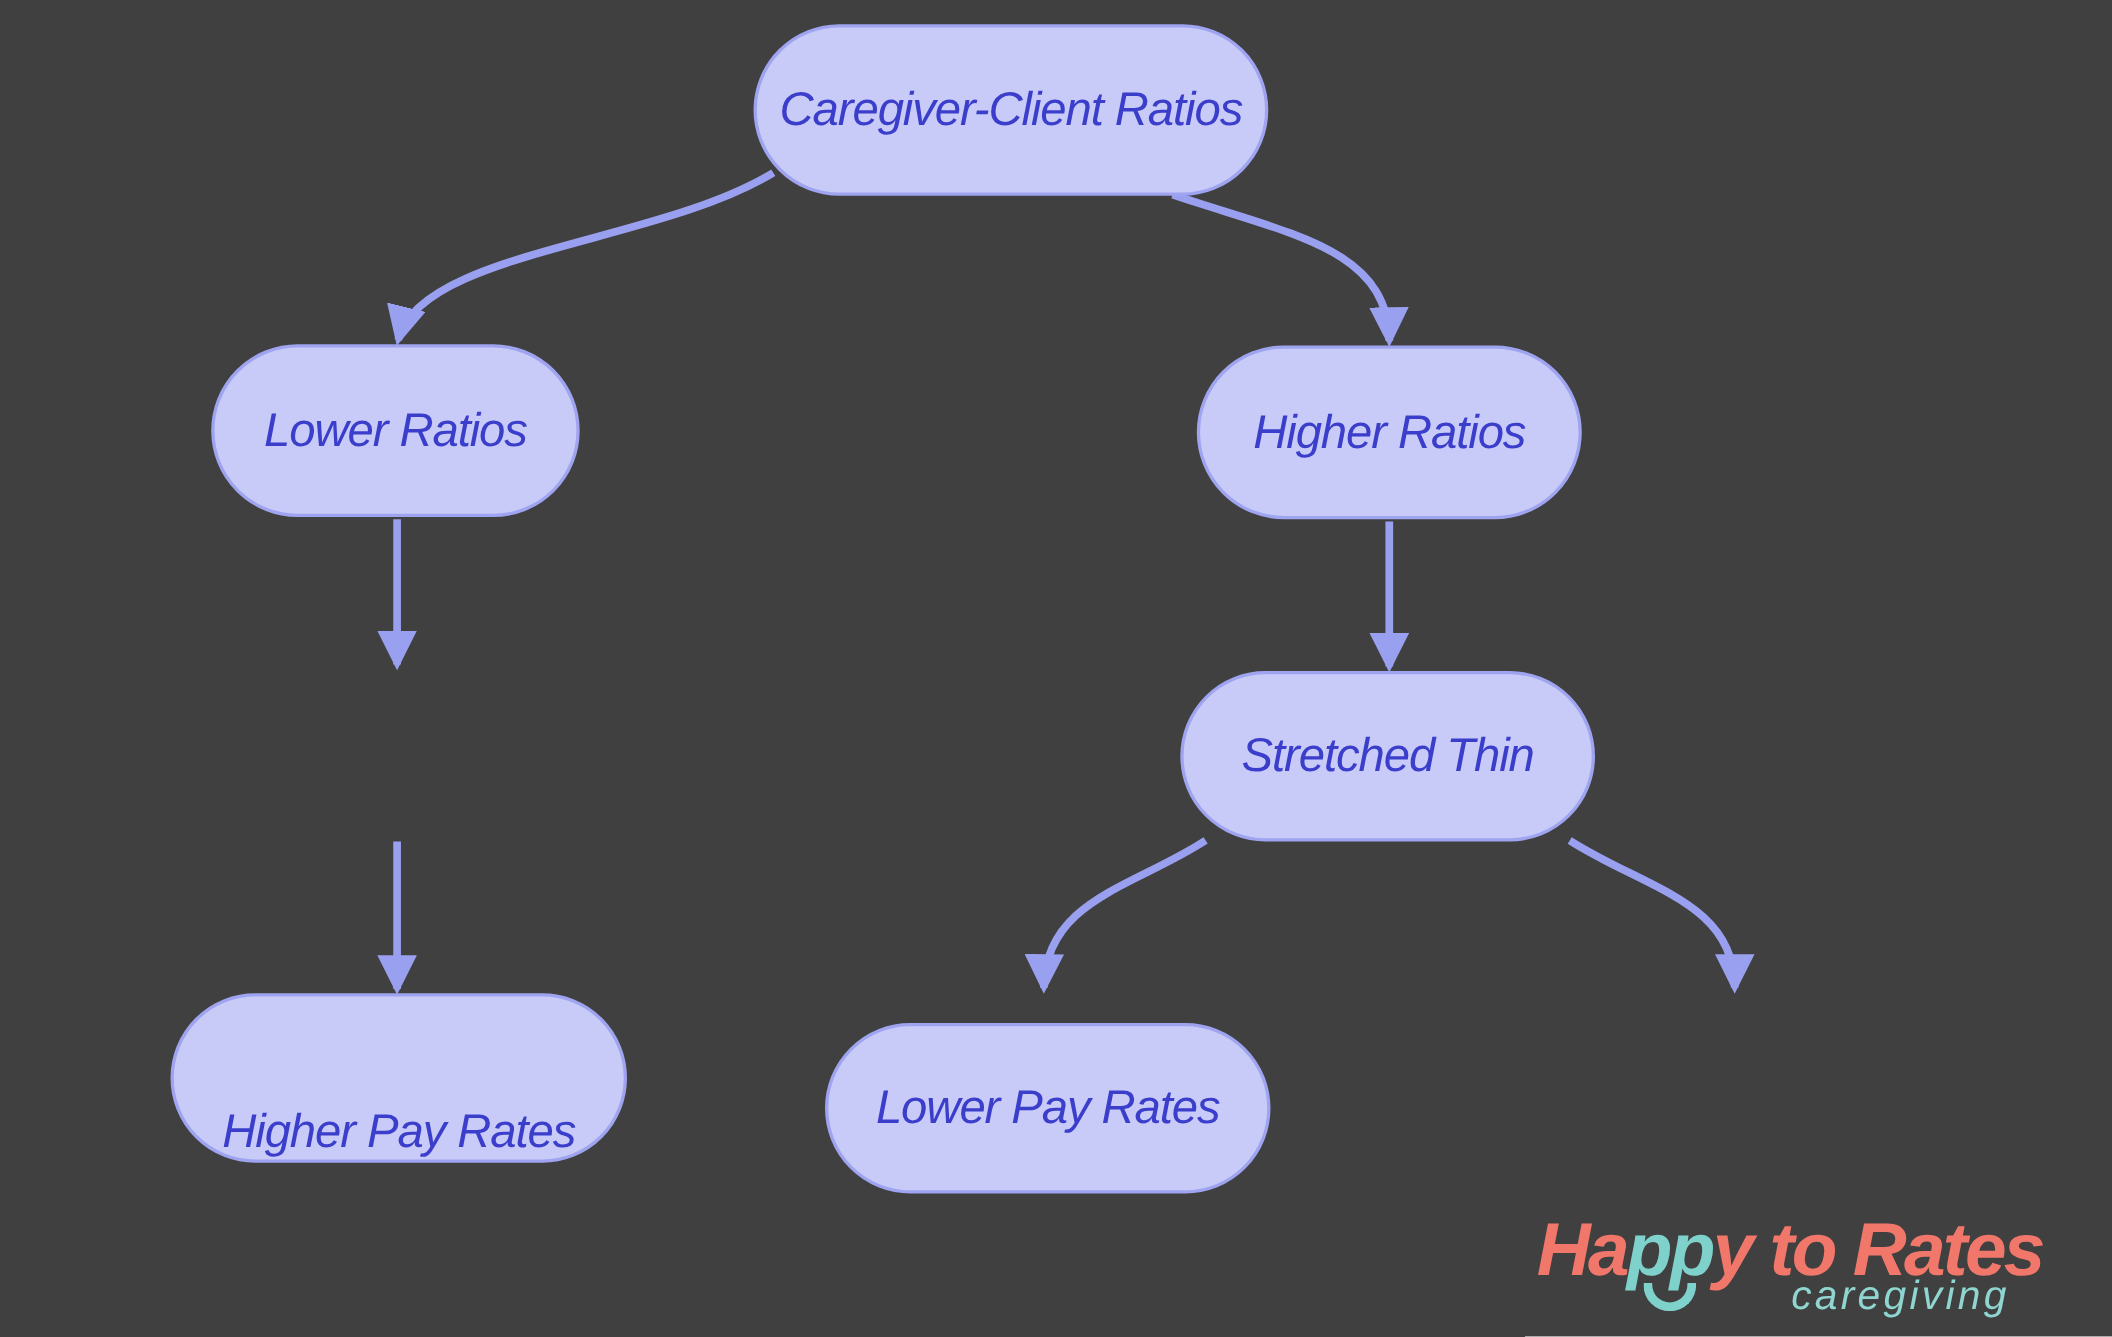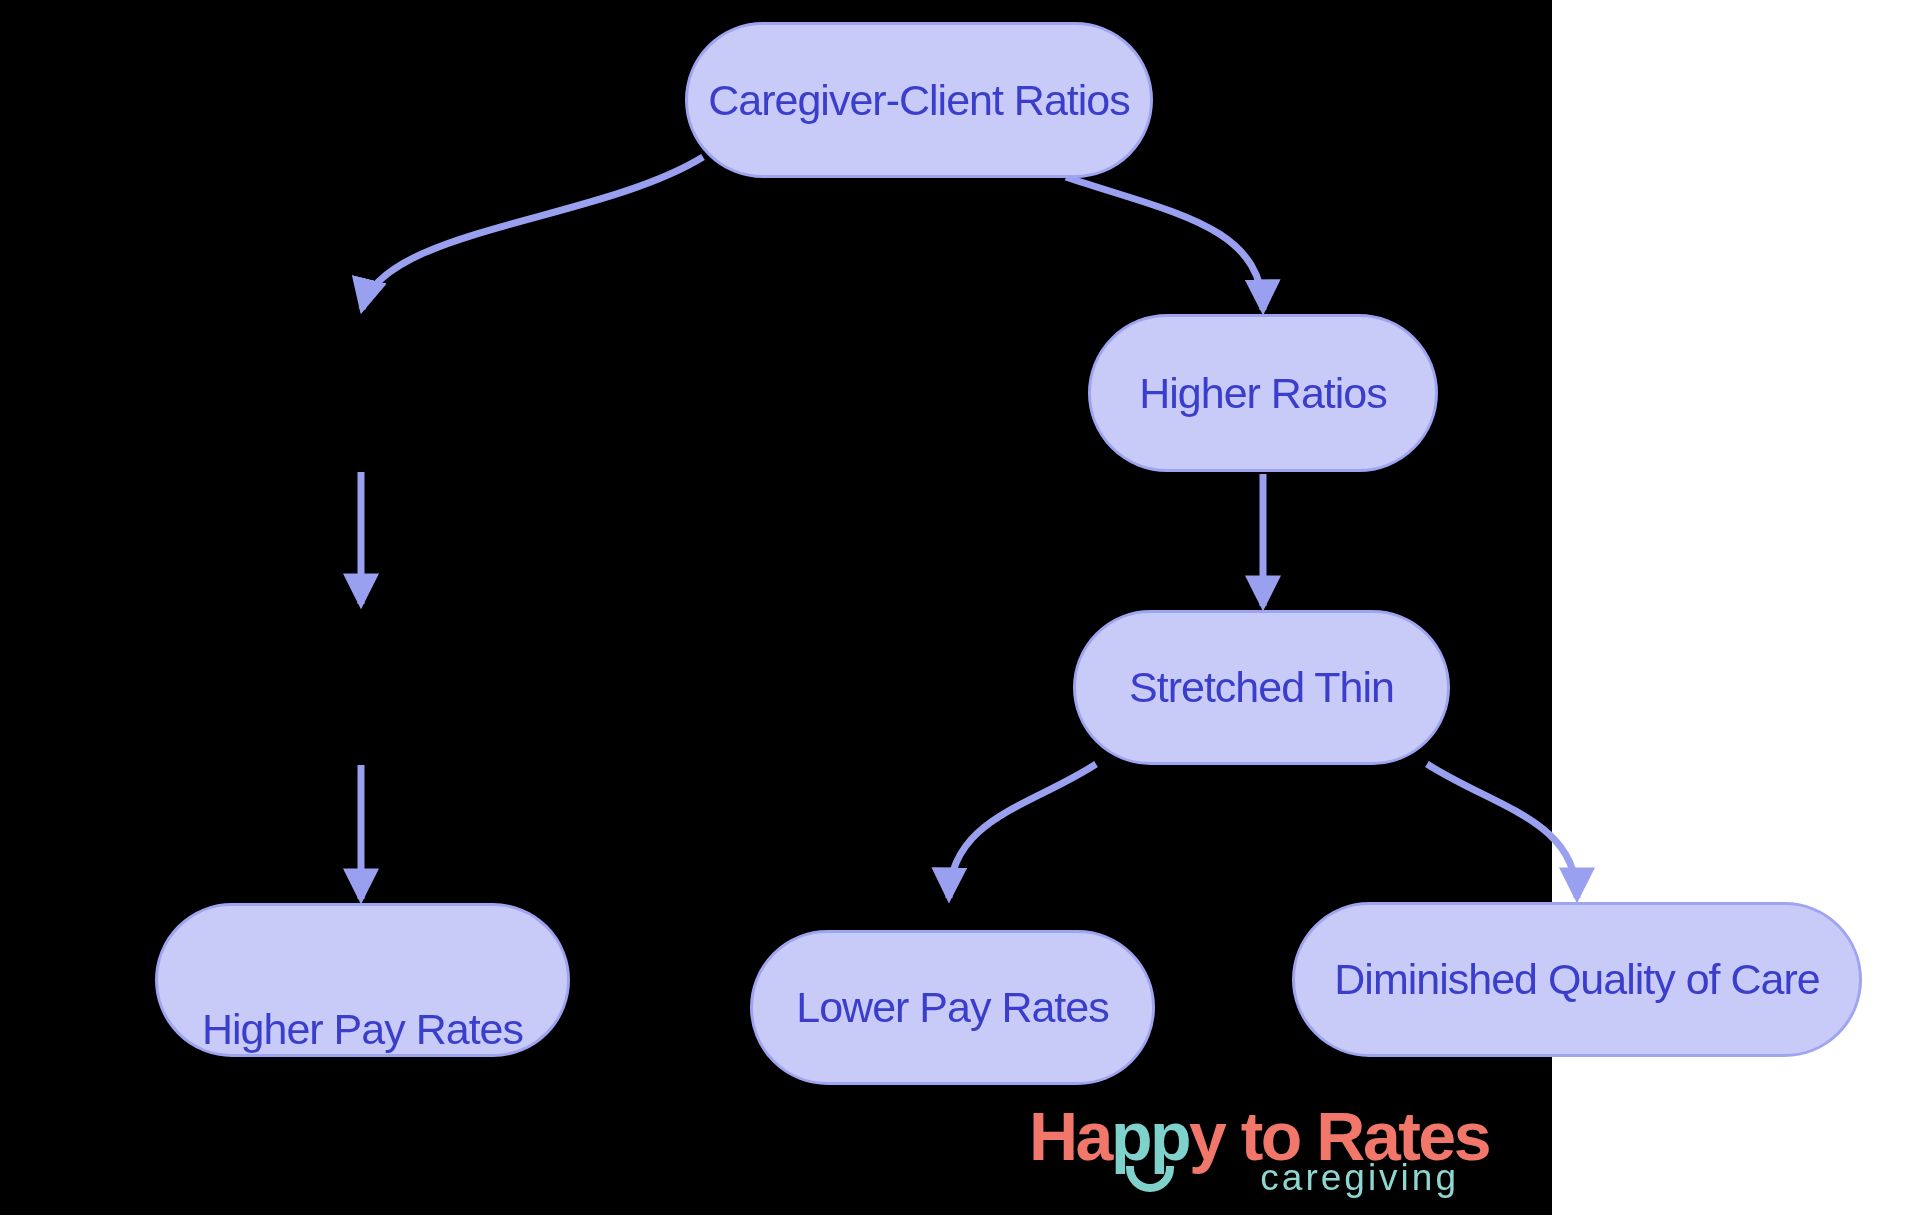"Caregiver-Client Ratios" .canvas { background: #000000 -> #404040; font-style: none -> italic; width: 1552px -> 1920px }
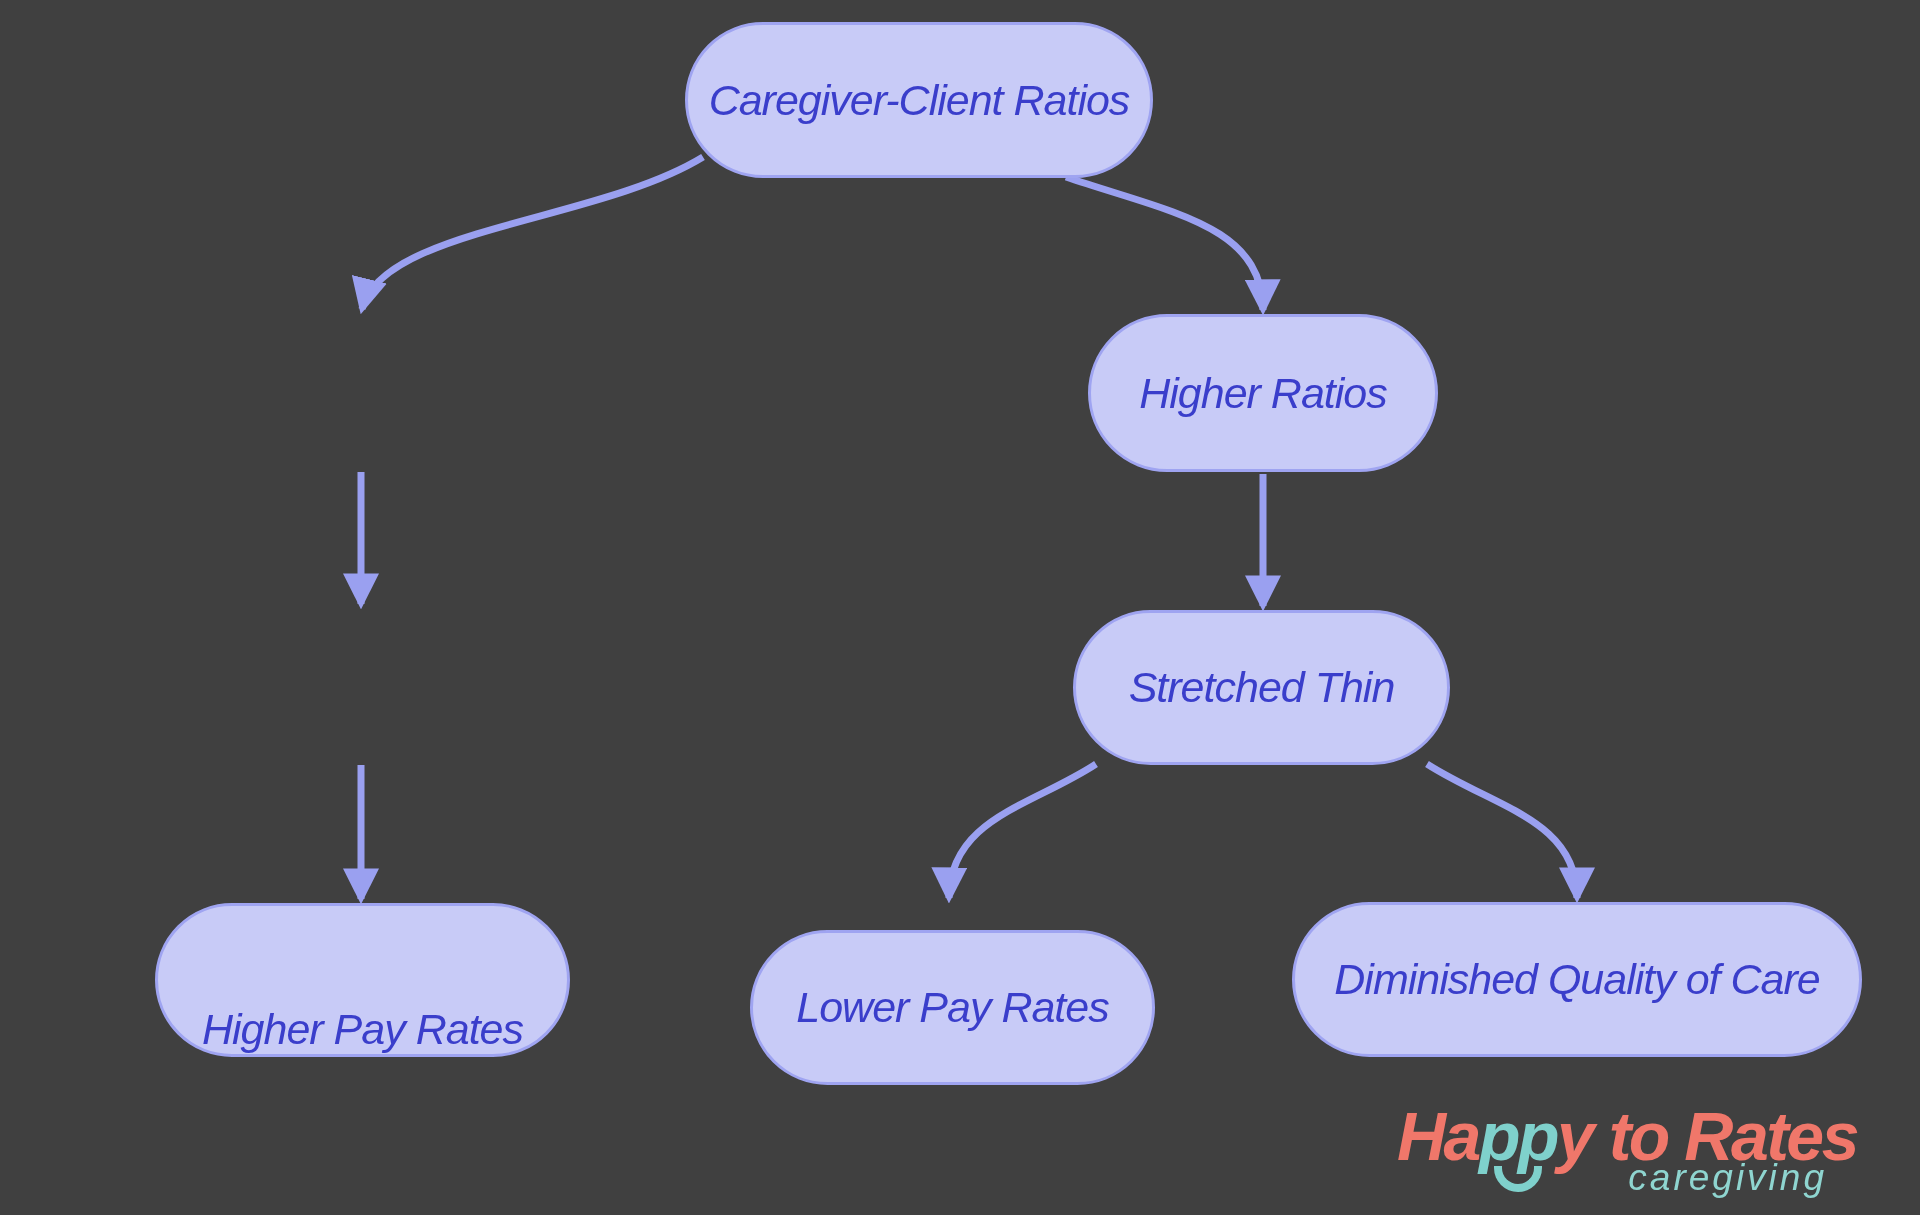"Lower Ratios" div.node { html: none -> <div> <span>Lower Ratios</span> </div> }
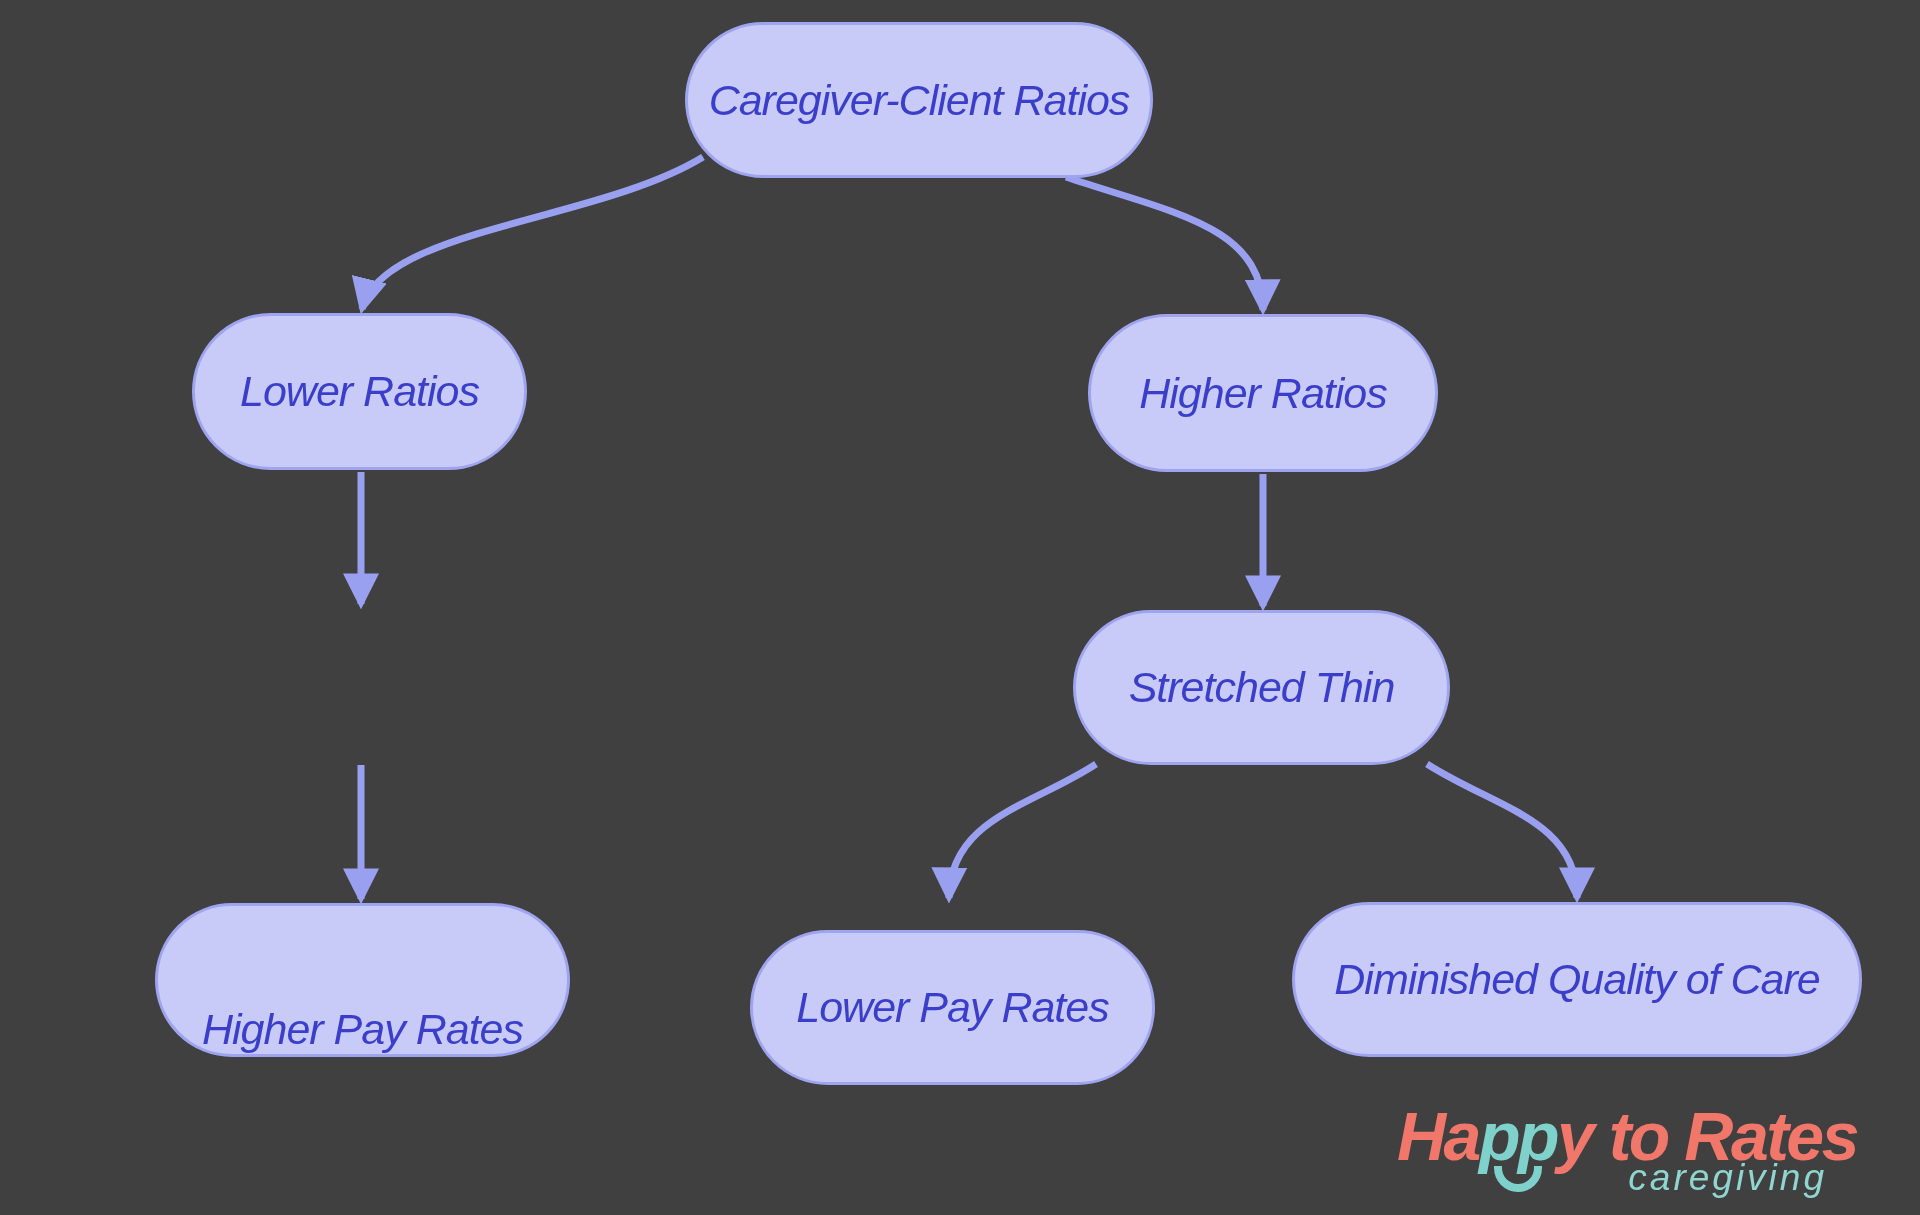"Diminished Quality of Care" div.node { html: <div> <span>Diminished Quality of Care</span> </div> -> none }
